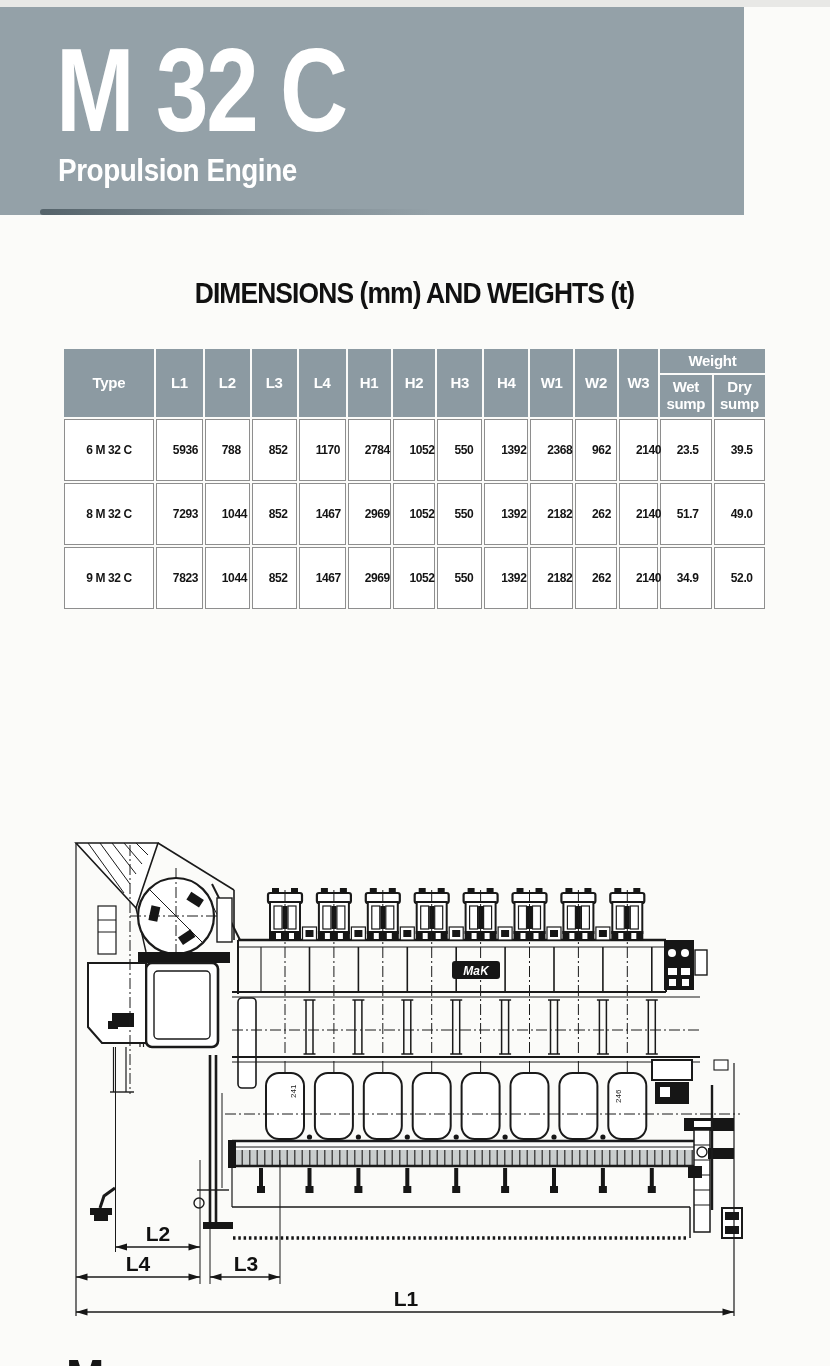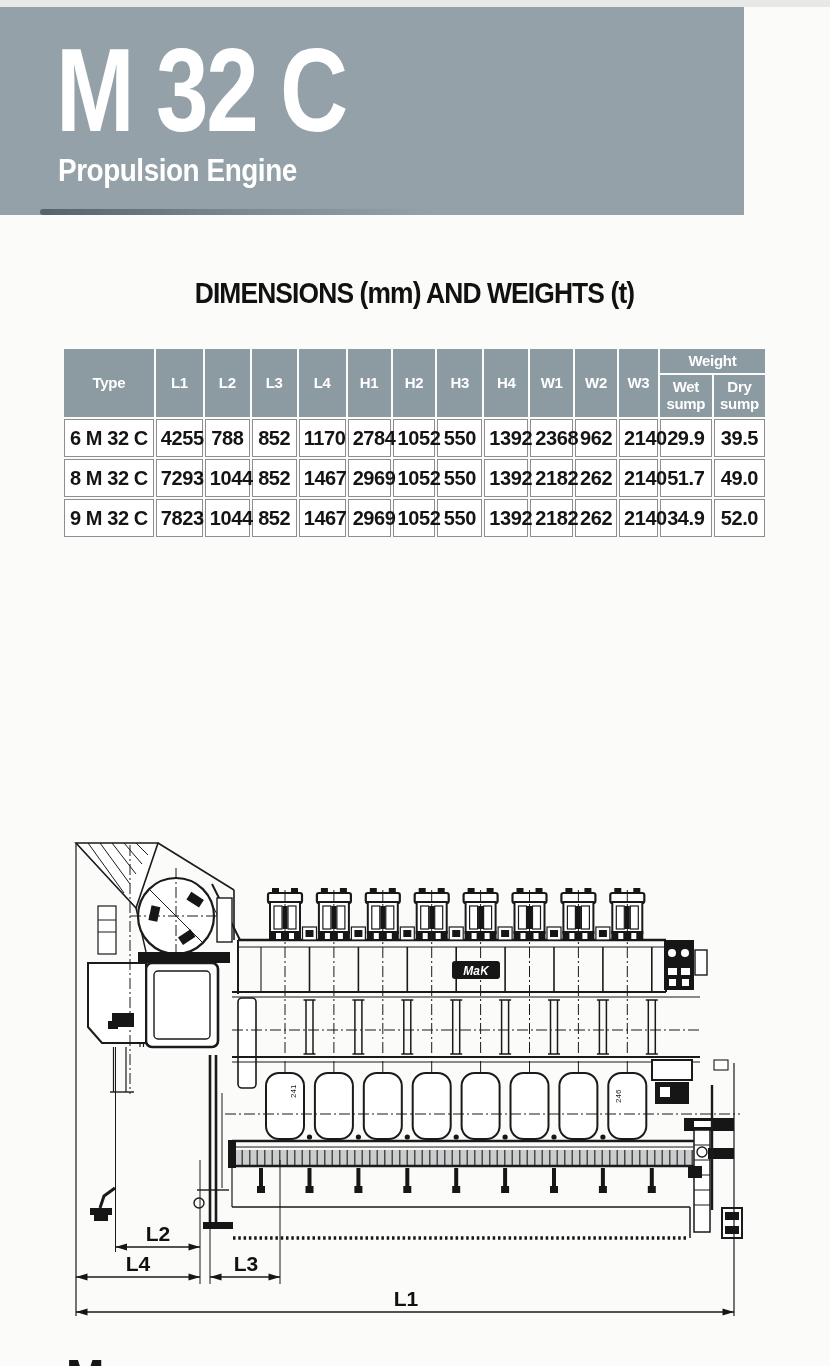"6 M 32 C" table.dims td { font-size: 20px -> 12px; padding: 4px -> 16px }
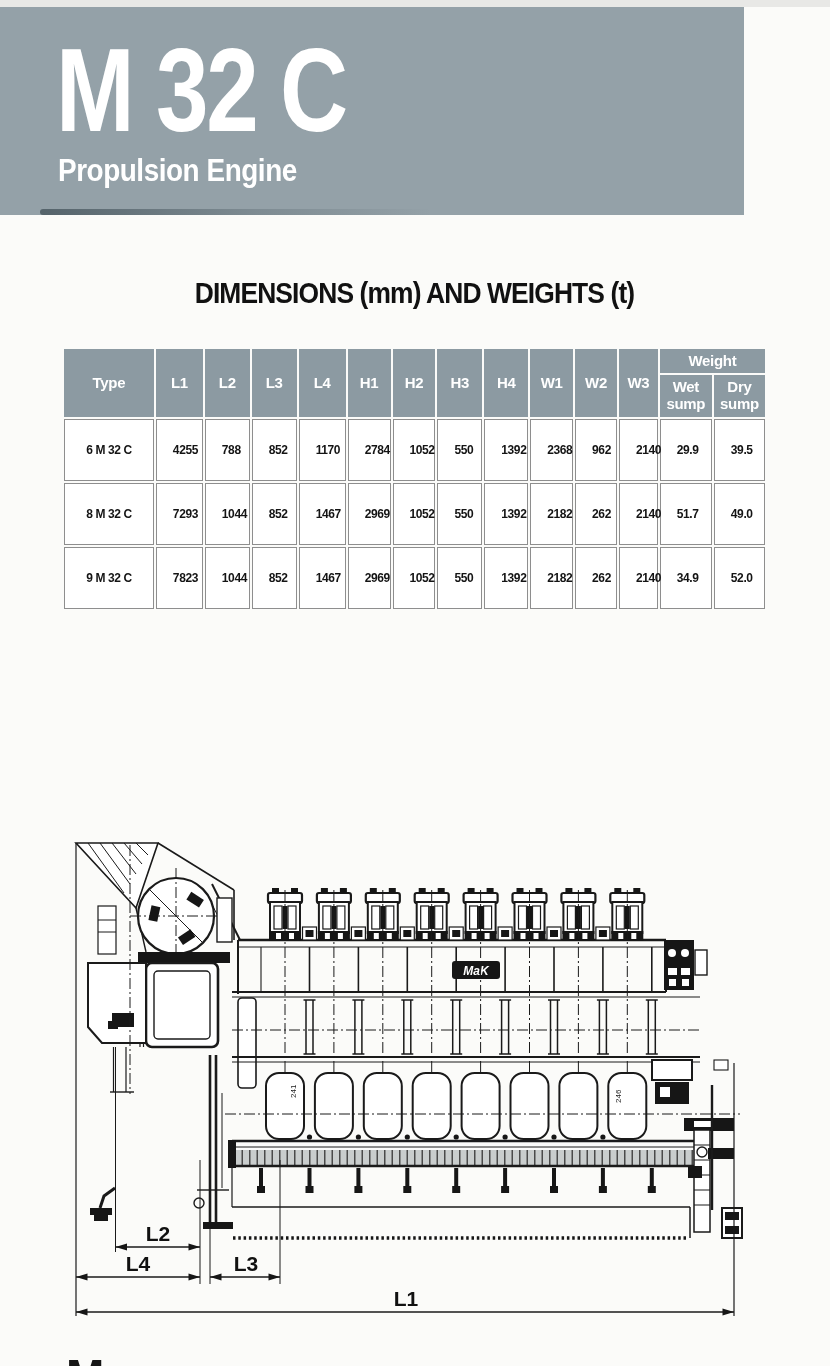"4255" td { text: 4255 -> 5936 }
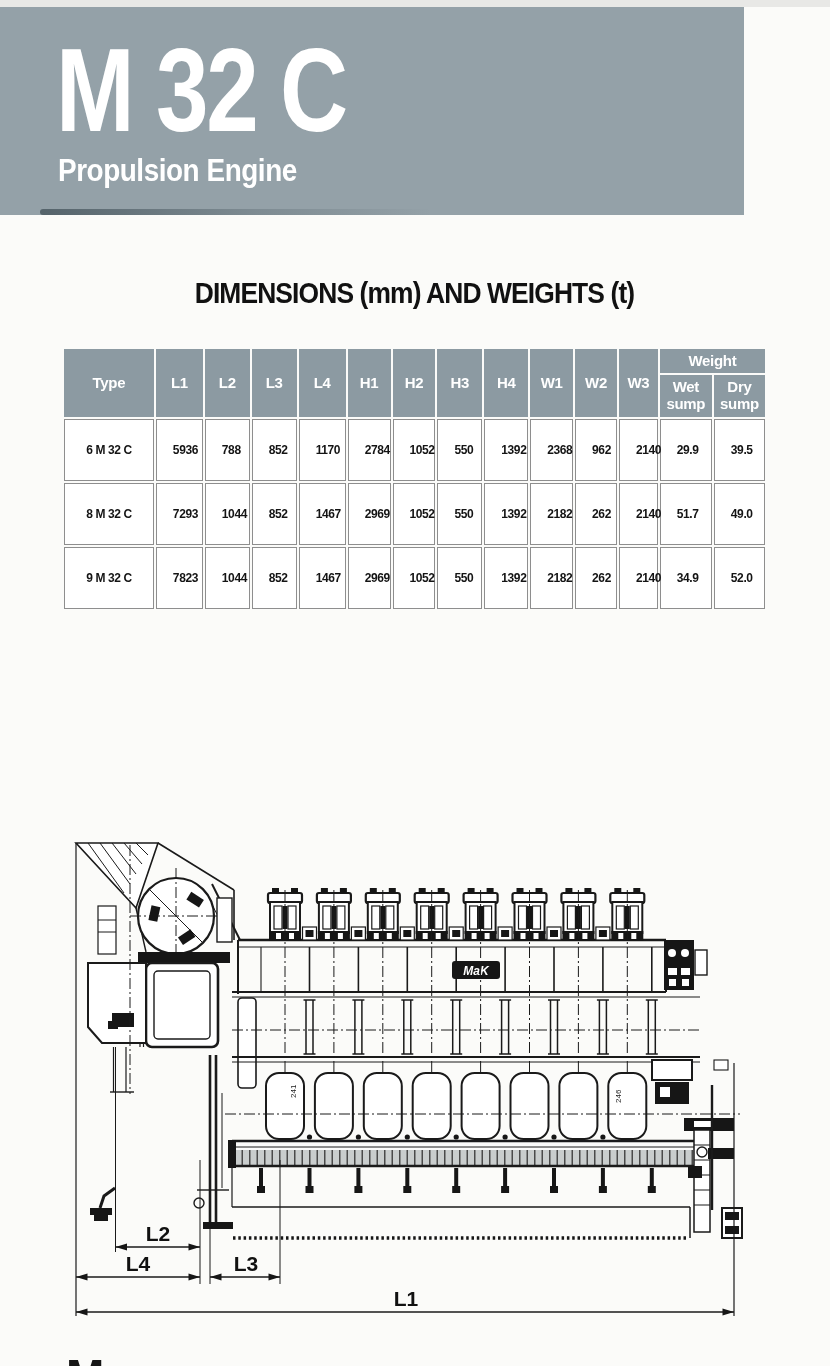"29.9" td { text: 29.9 -> 23.5 }
